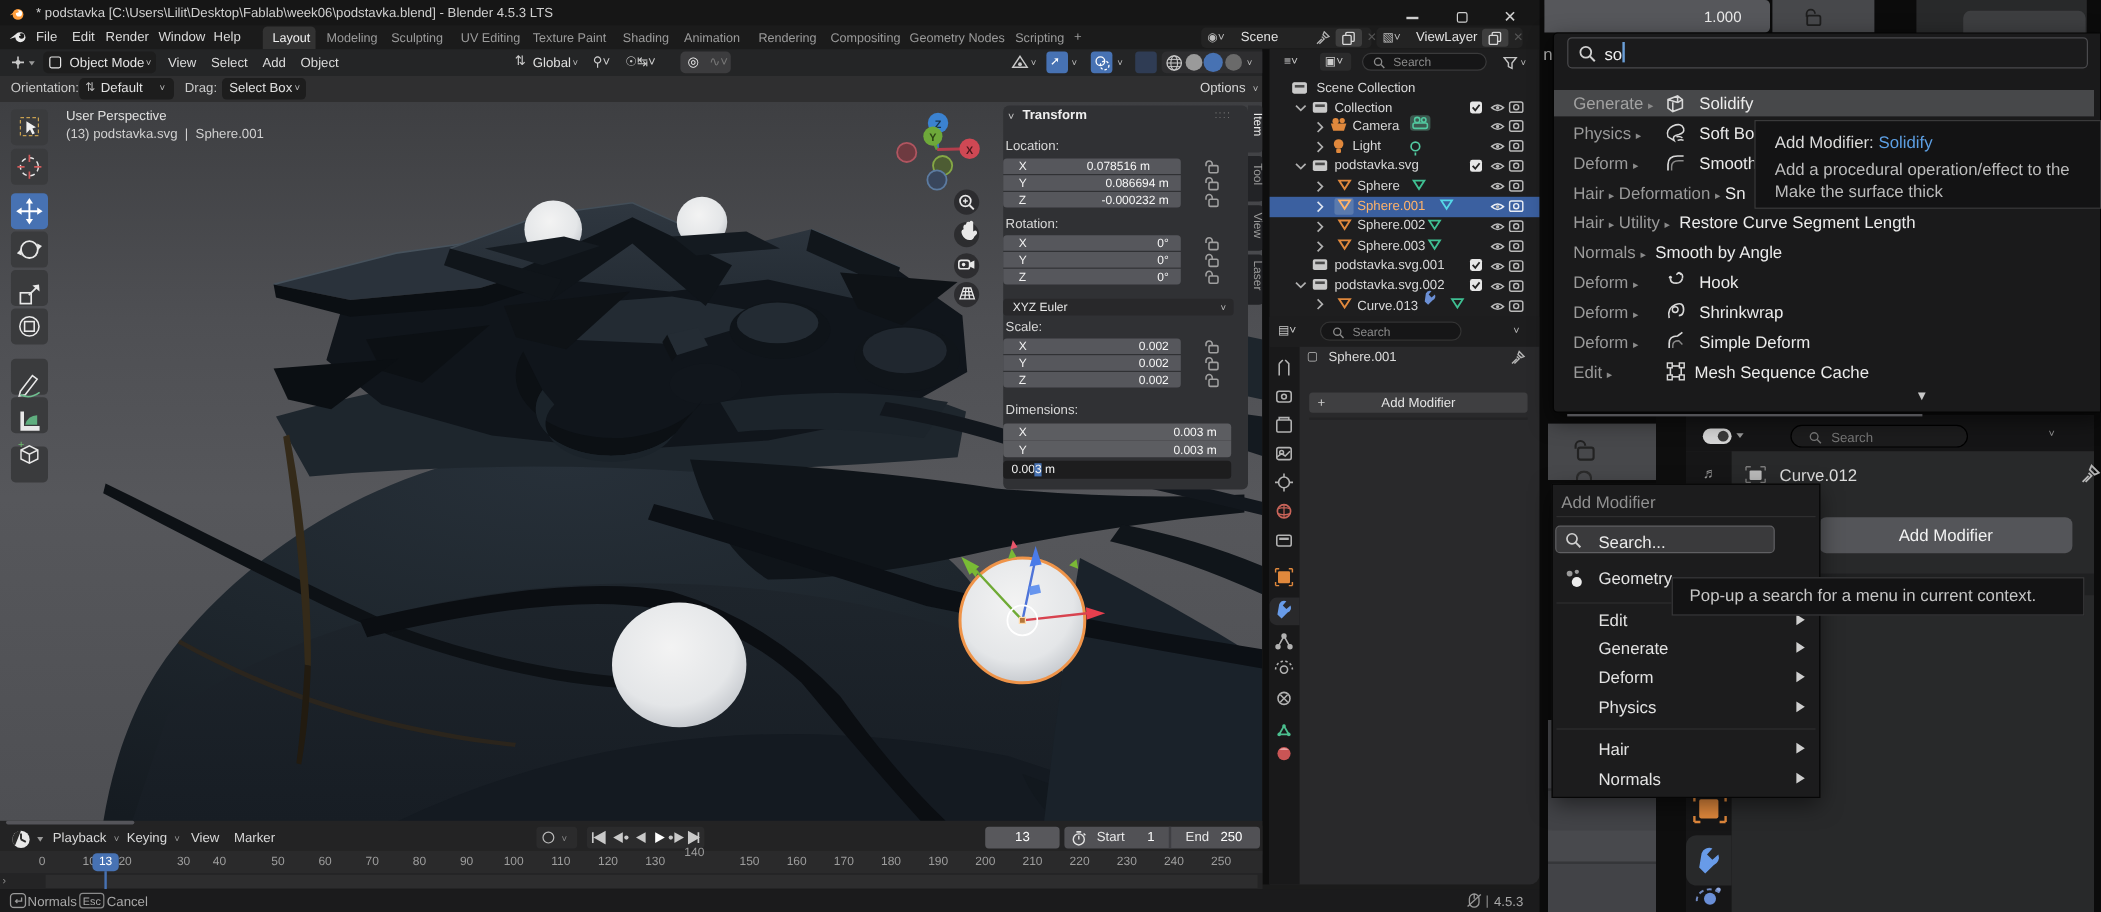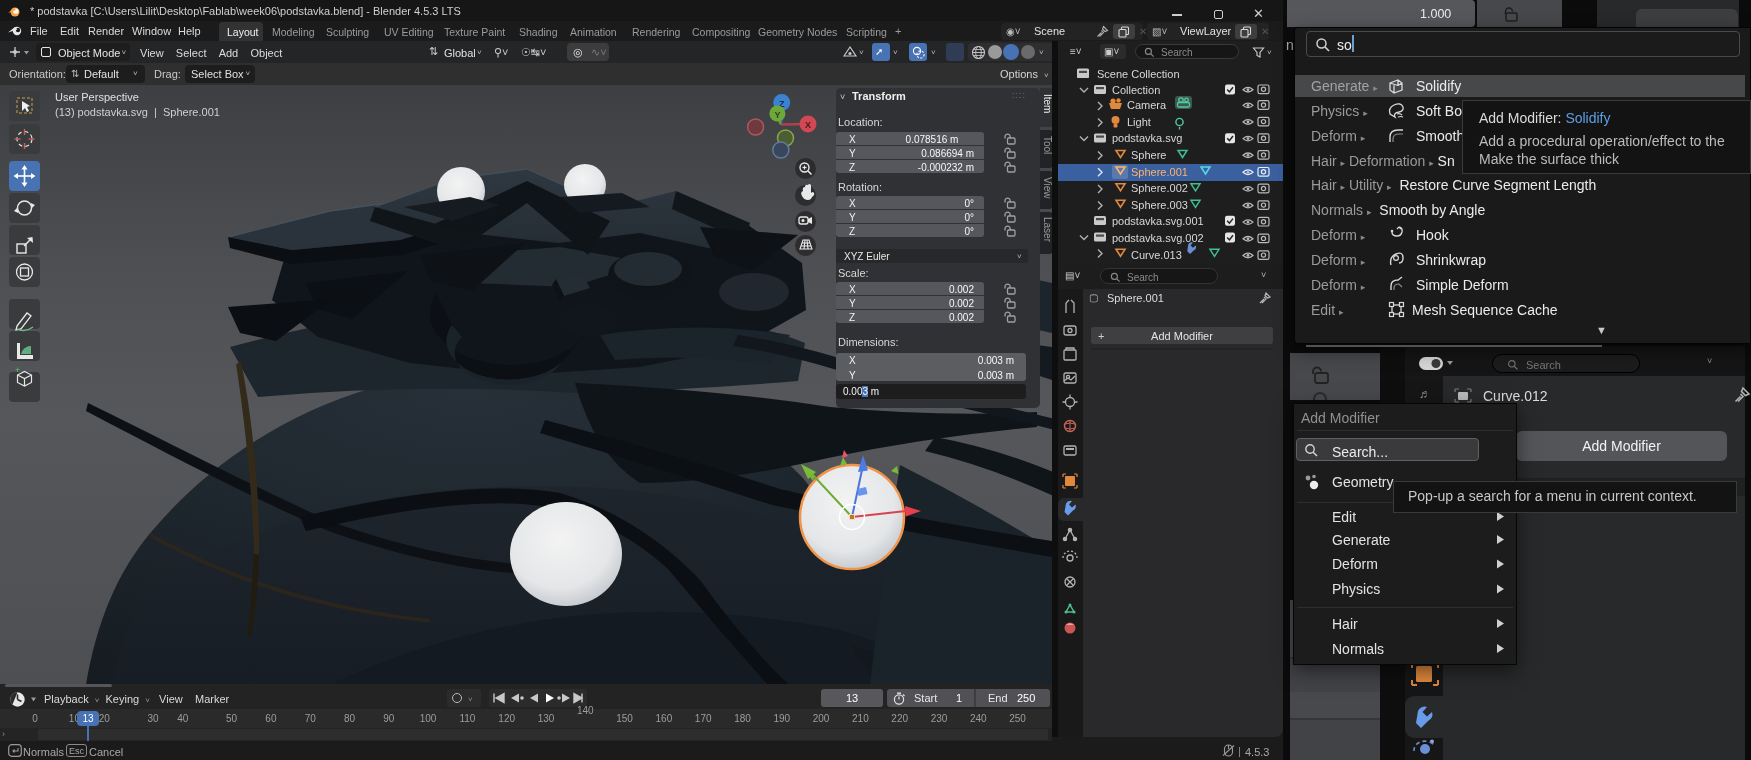"140" div.a { text-align: center -> none }
